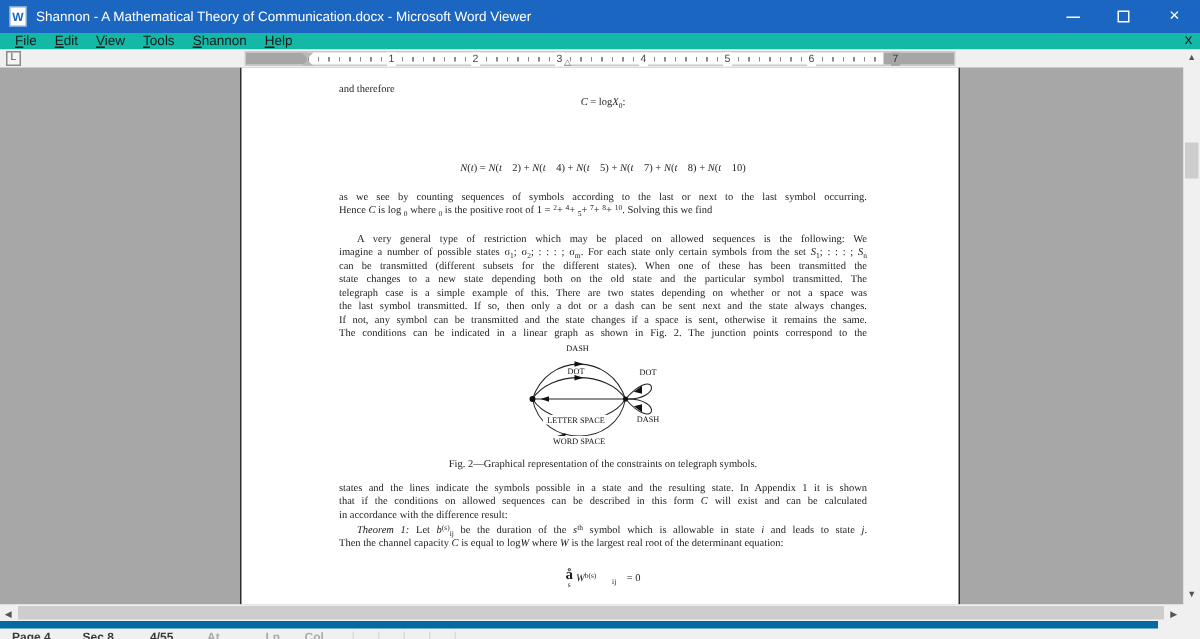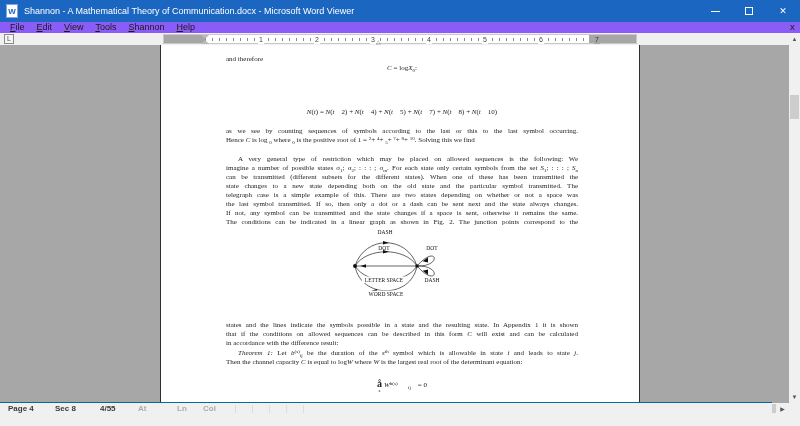"File" .menubar { background: #8b5cf6 -> #14b8a6 }
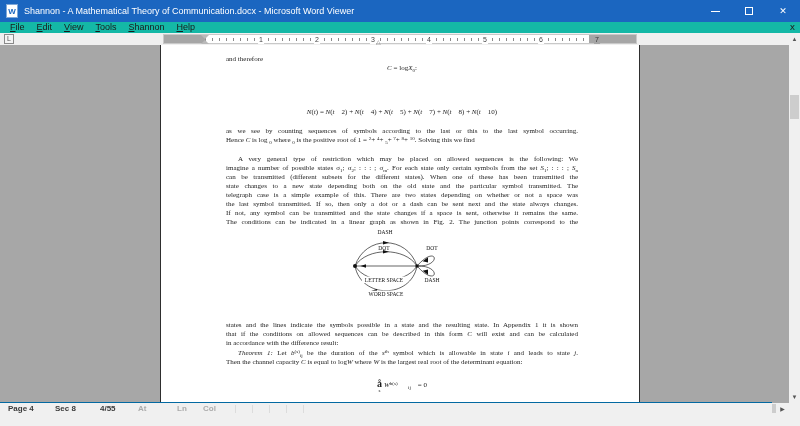"as we see by counting" div.tl { text: this -> next }
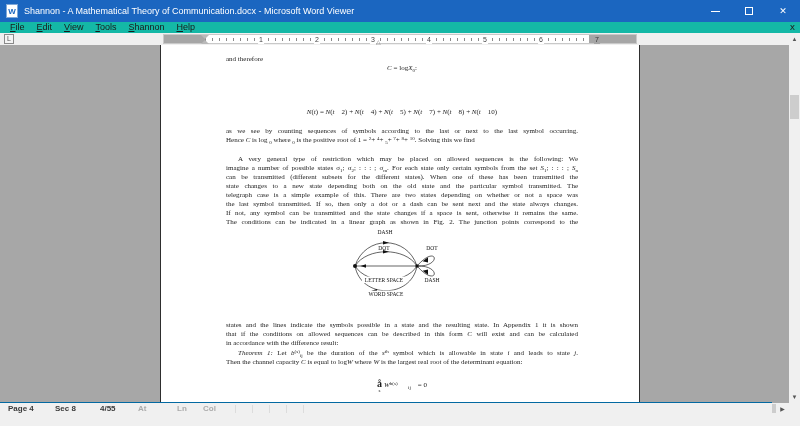"Fig. 2—Graphical representation of the" div.caption { html: none -> <div>Fig. 2—Graphical representation of the constraints on telegraph symbols.</div> }
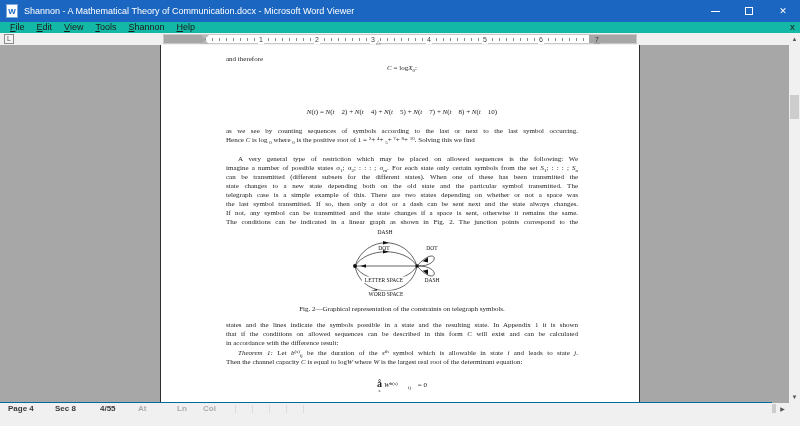"Page 4" .statusbar { border-top: 1px solid #0369a1 -> 5px solid #0369a1; top: 402px -> 414px }
